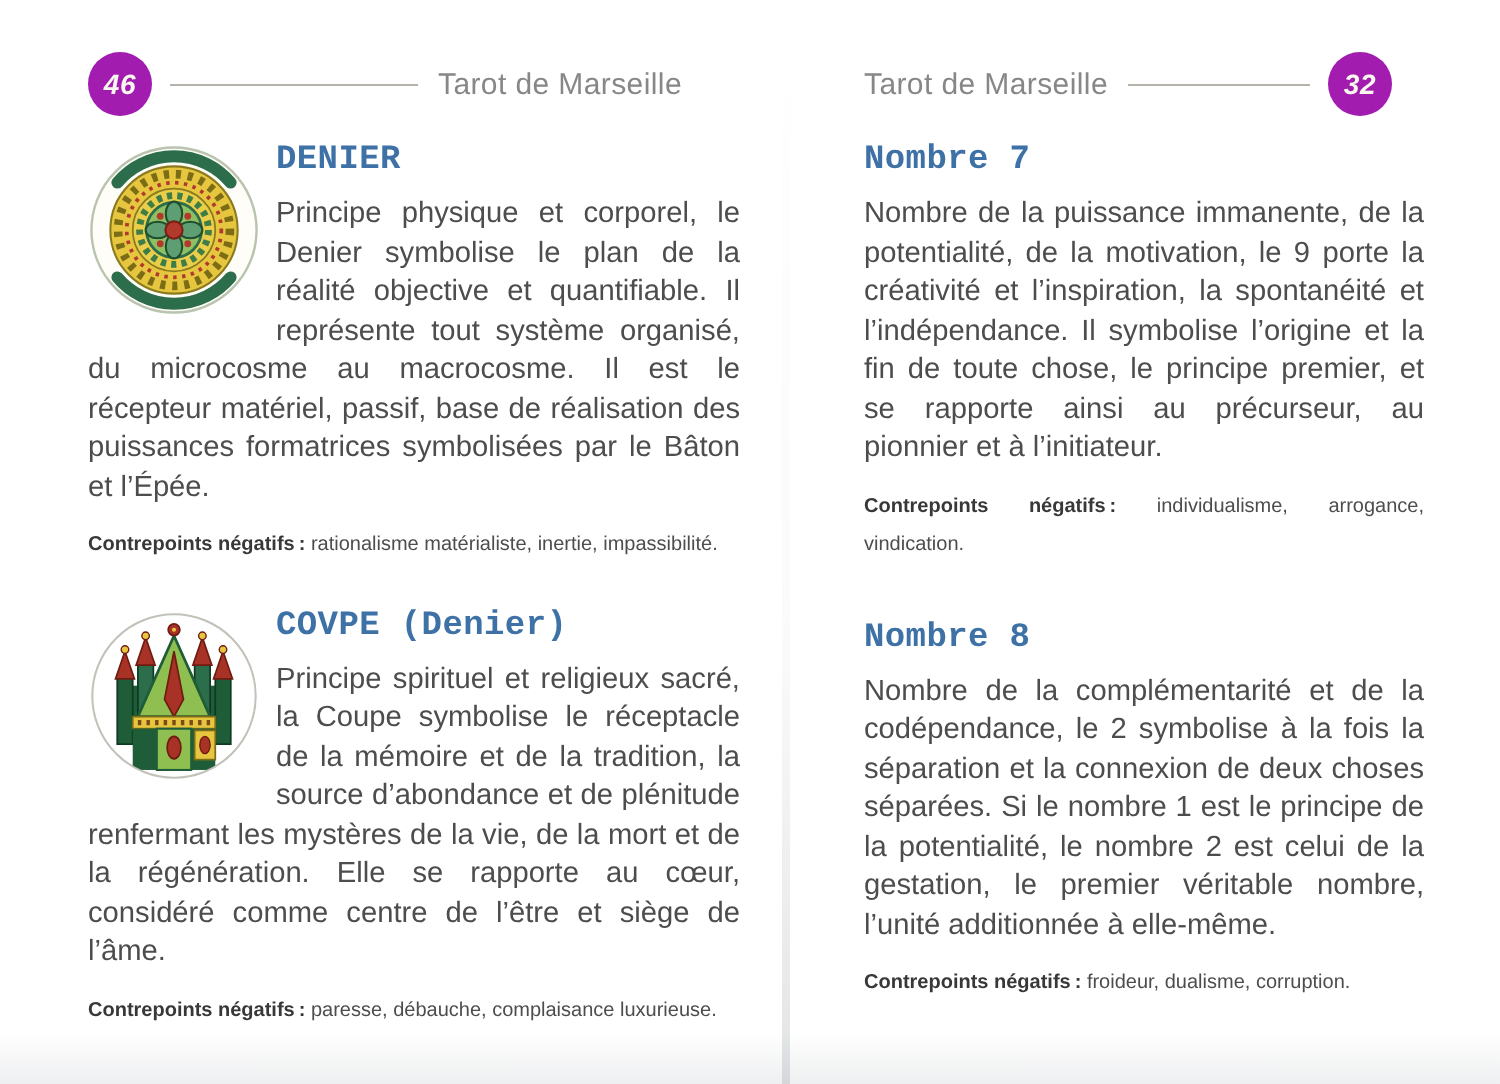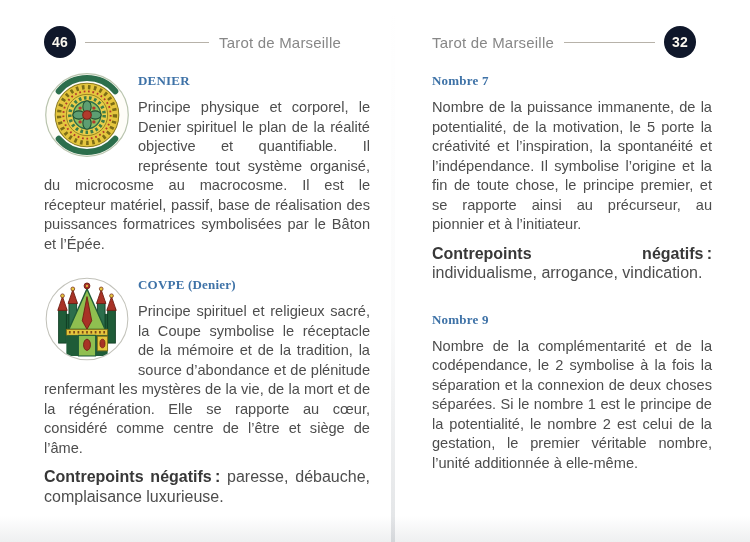"46" .pagenum { background: #0f172a -> #a21caf; font-style: none -> italic }
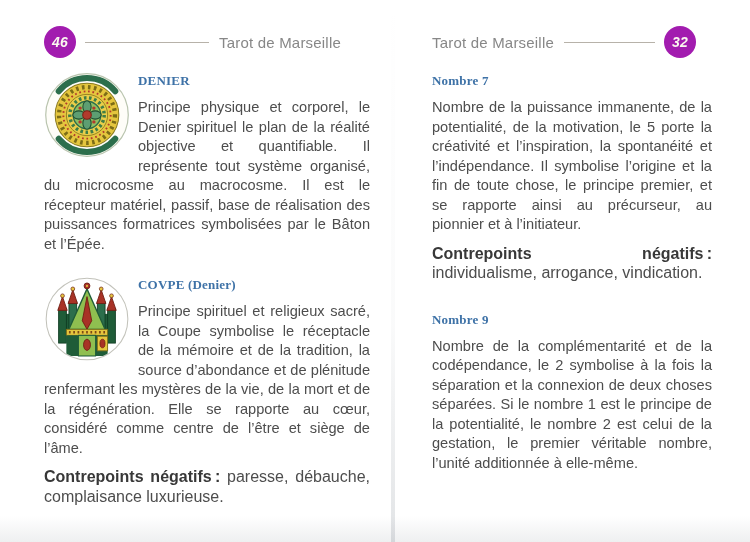"DENIER" .section-title { font-family: Liberation Serif, serif -> Liberation Mono, monospace; font-size: 13px -> 17px }
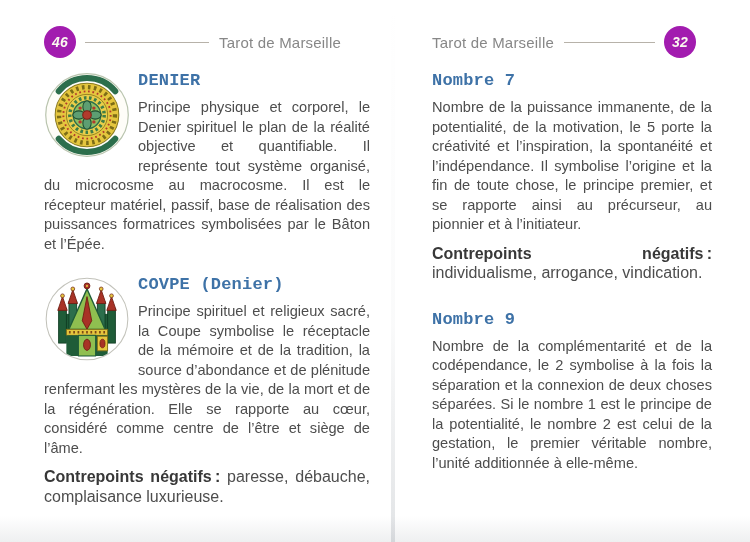"Principe physique et corporel, le" p.body-text { text: spirituel -> symbolise }
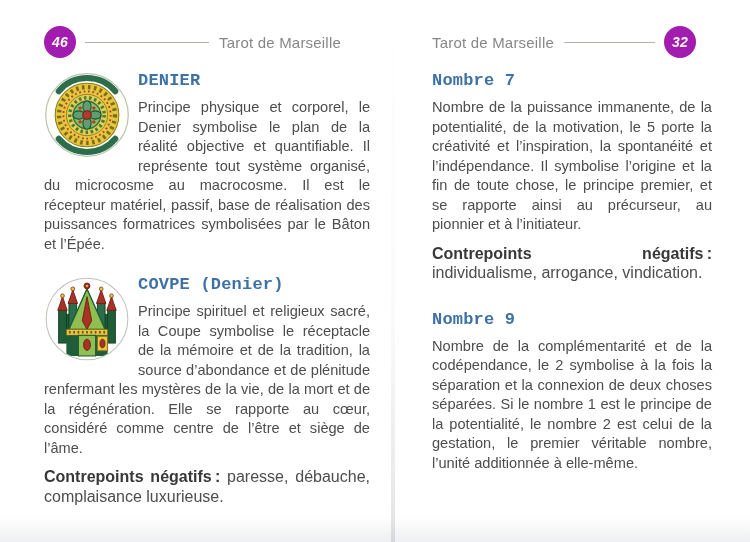"Nombre de la puissance immanente," p.body-text { text: 5 -> 9 }
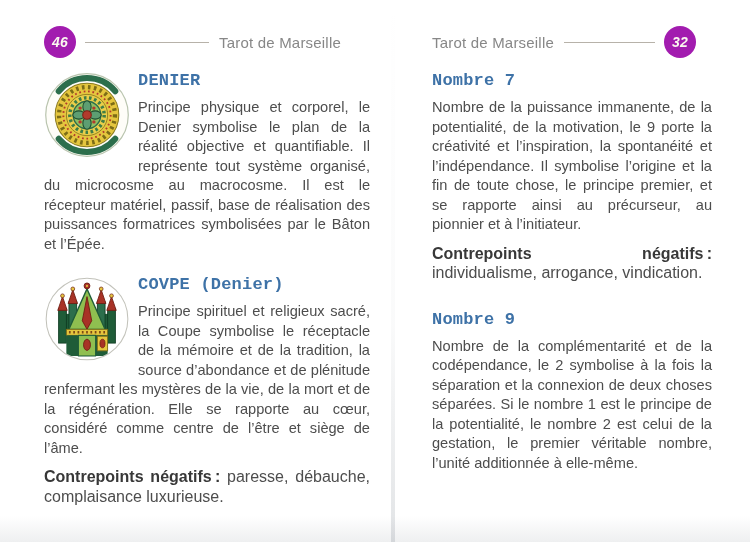"Contrepoints négatifs : individualisme," .counter { font-size: 16px -> 10px }
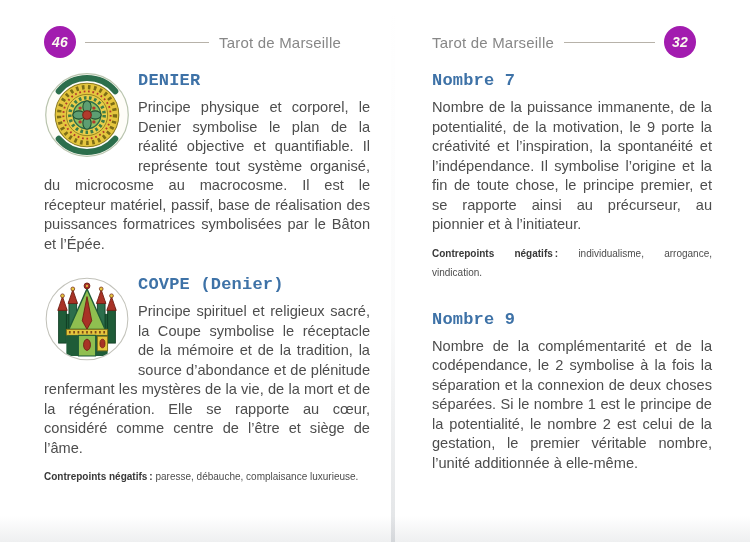"Contrepoints négatifs : rationalisme" p.counter { html: none -> <p><b>Contrepoints négatifs :</b><span> rationalisme maté­rialiste, inertie, impassibilité.</span></p> }
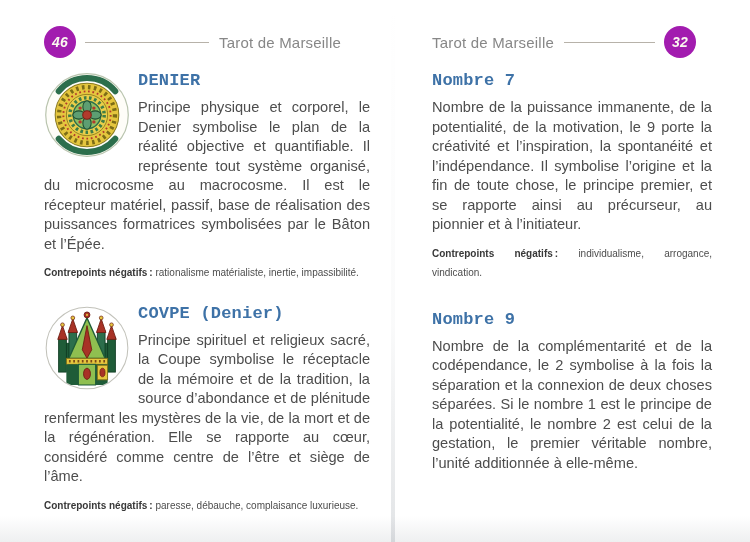"Nombre 9" h2.section-title { text: 9 -> 8 }
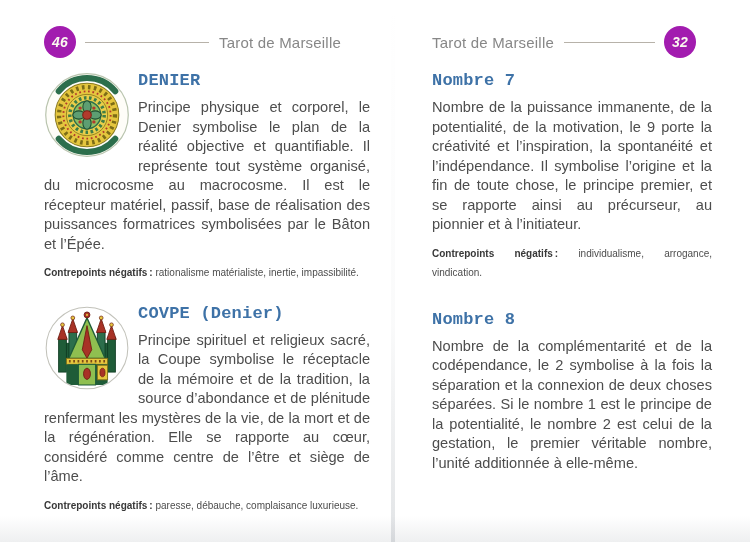"Contrepoints négatifs : froideur," p.counter { html: none -> <p><b>Contrepoints négatifs :</b><span> froideur, dualisme, corruption.</span></p> }
